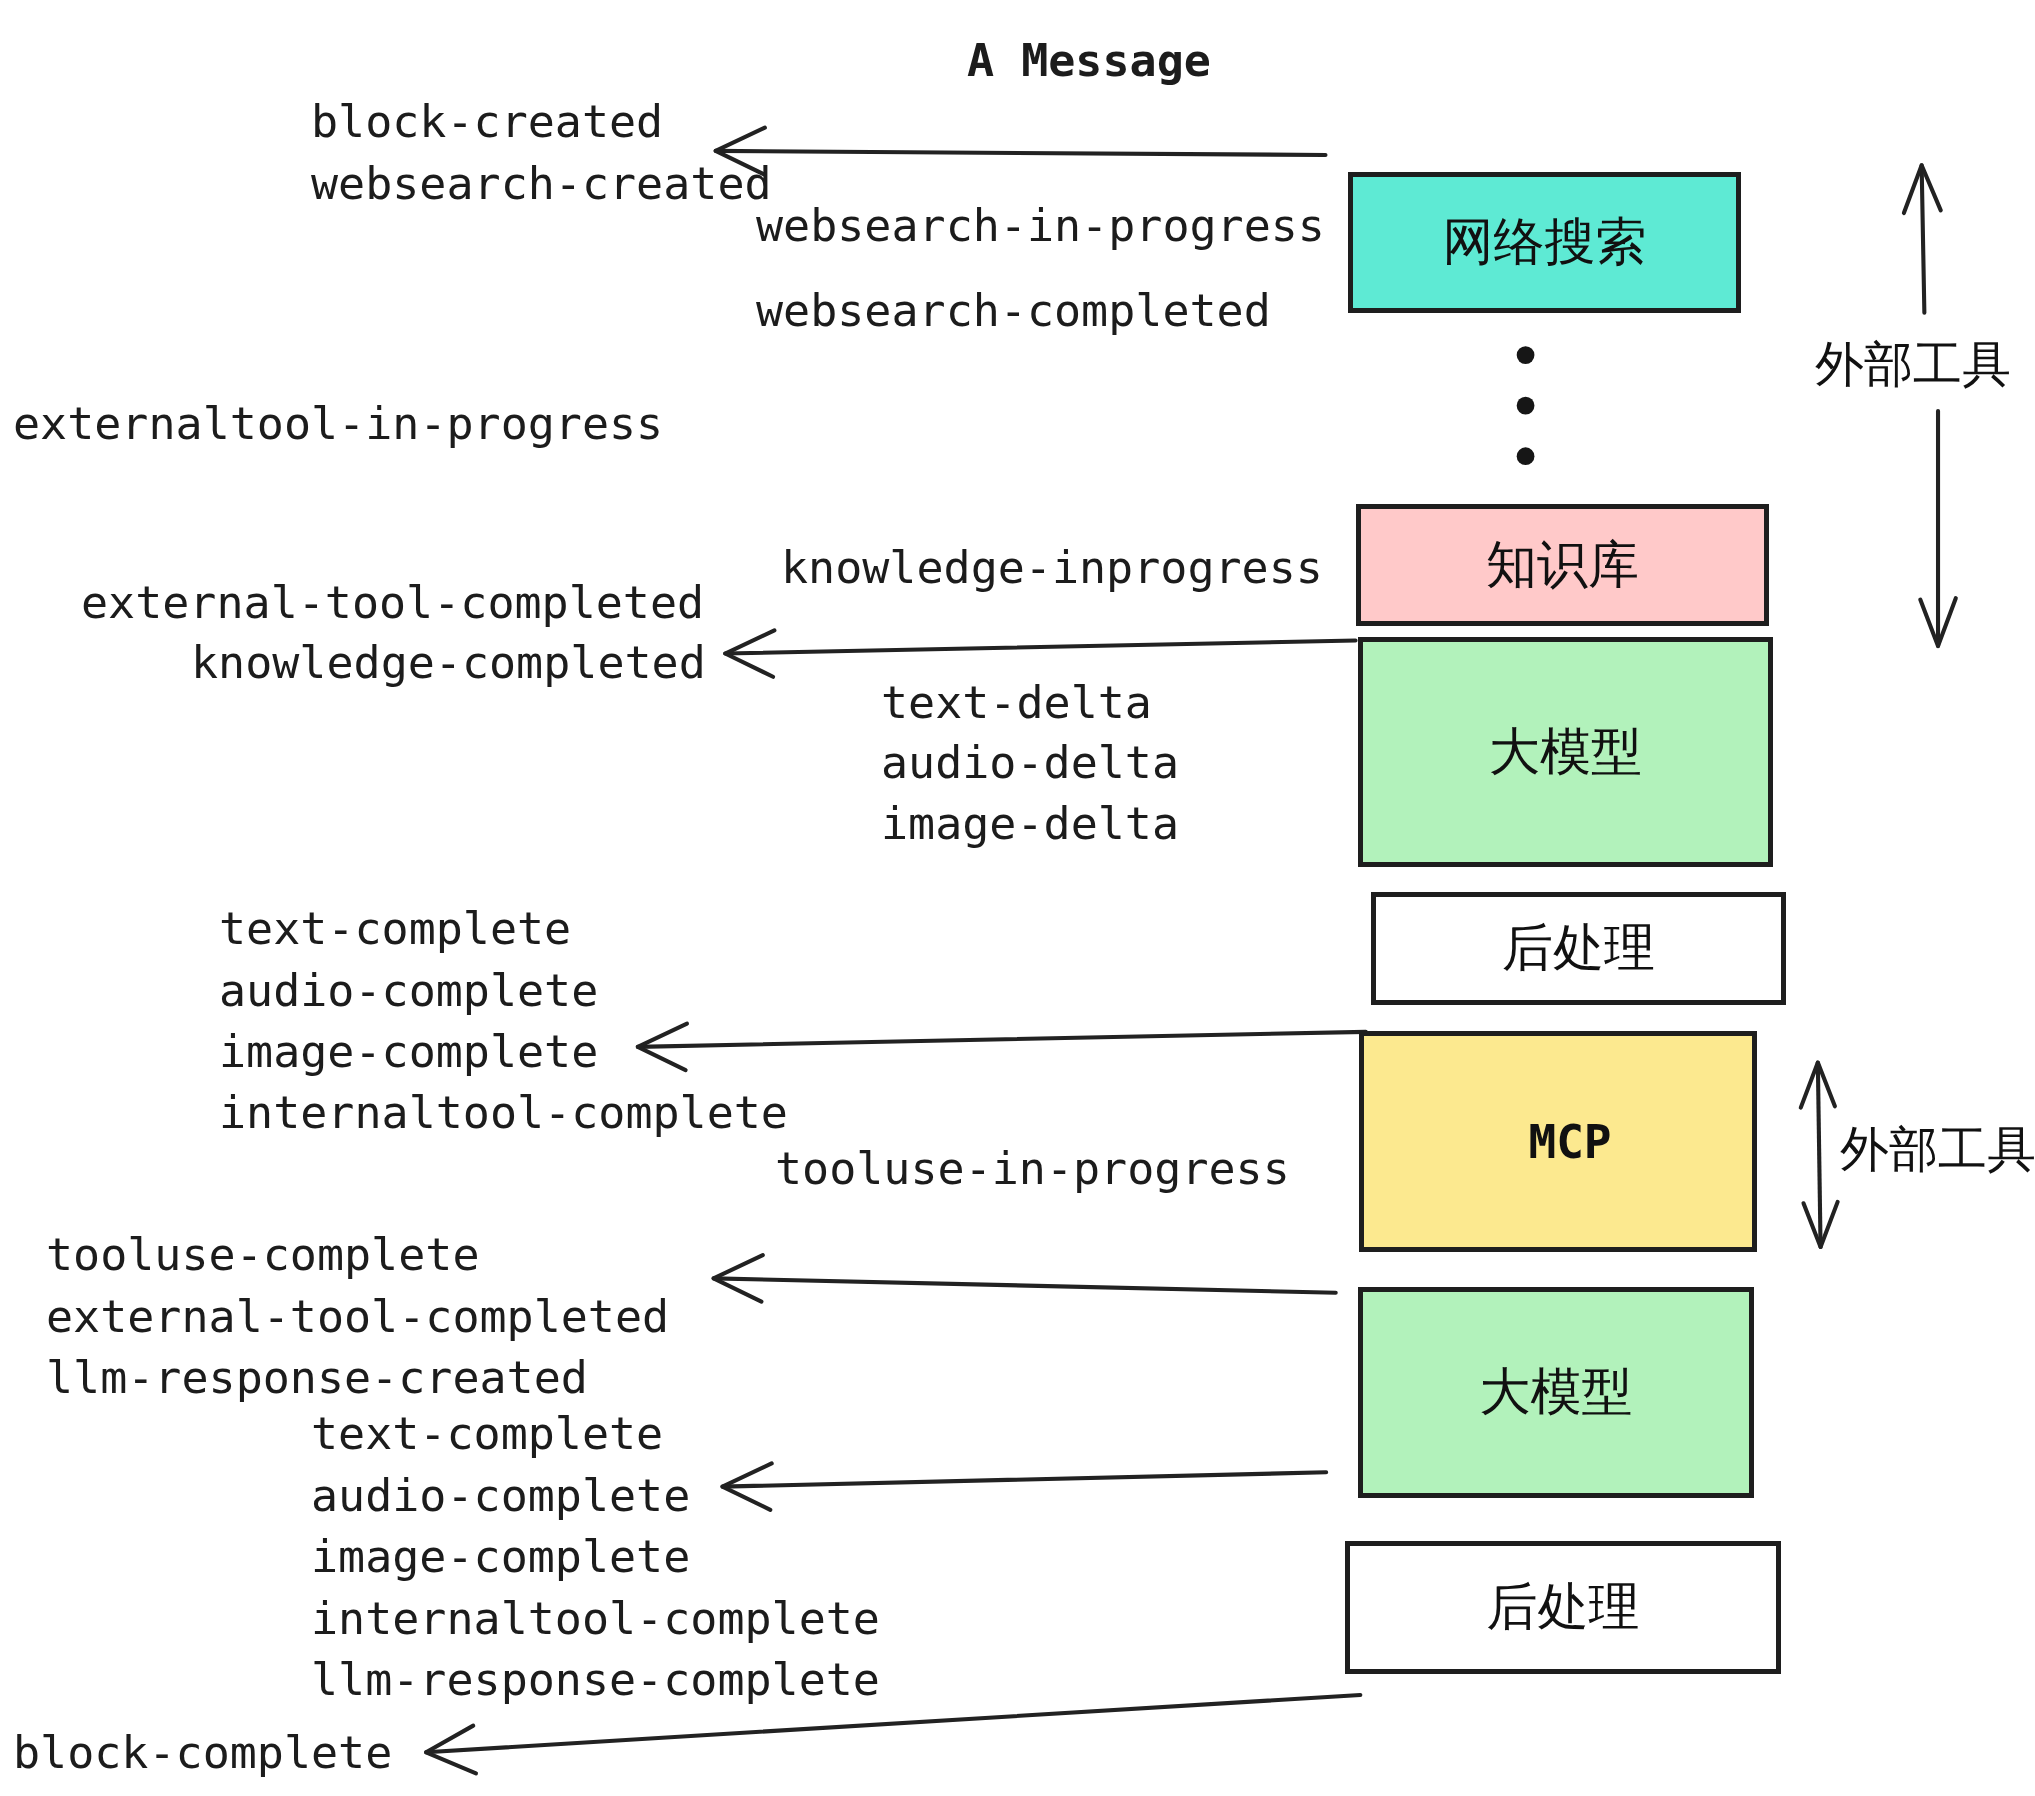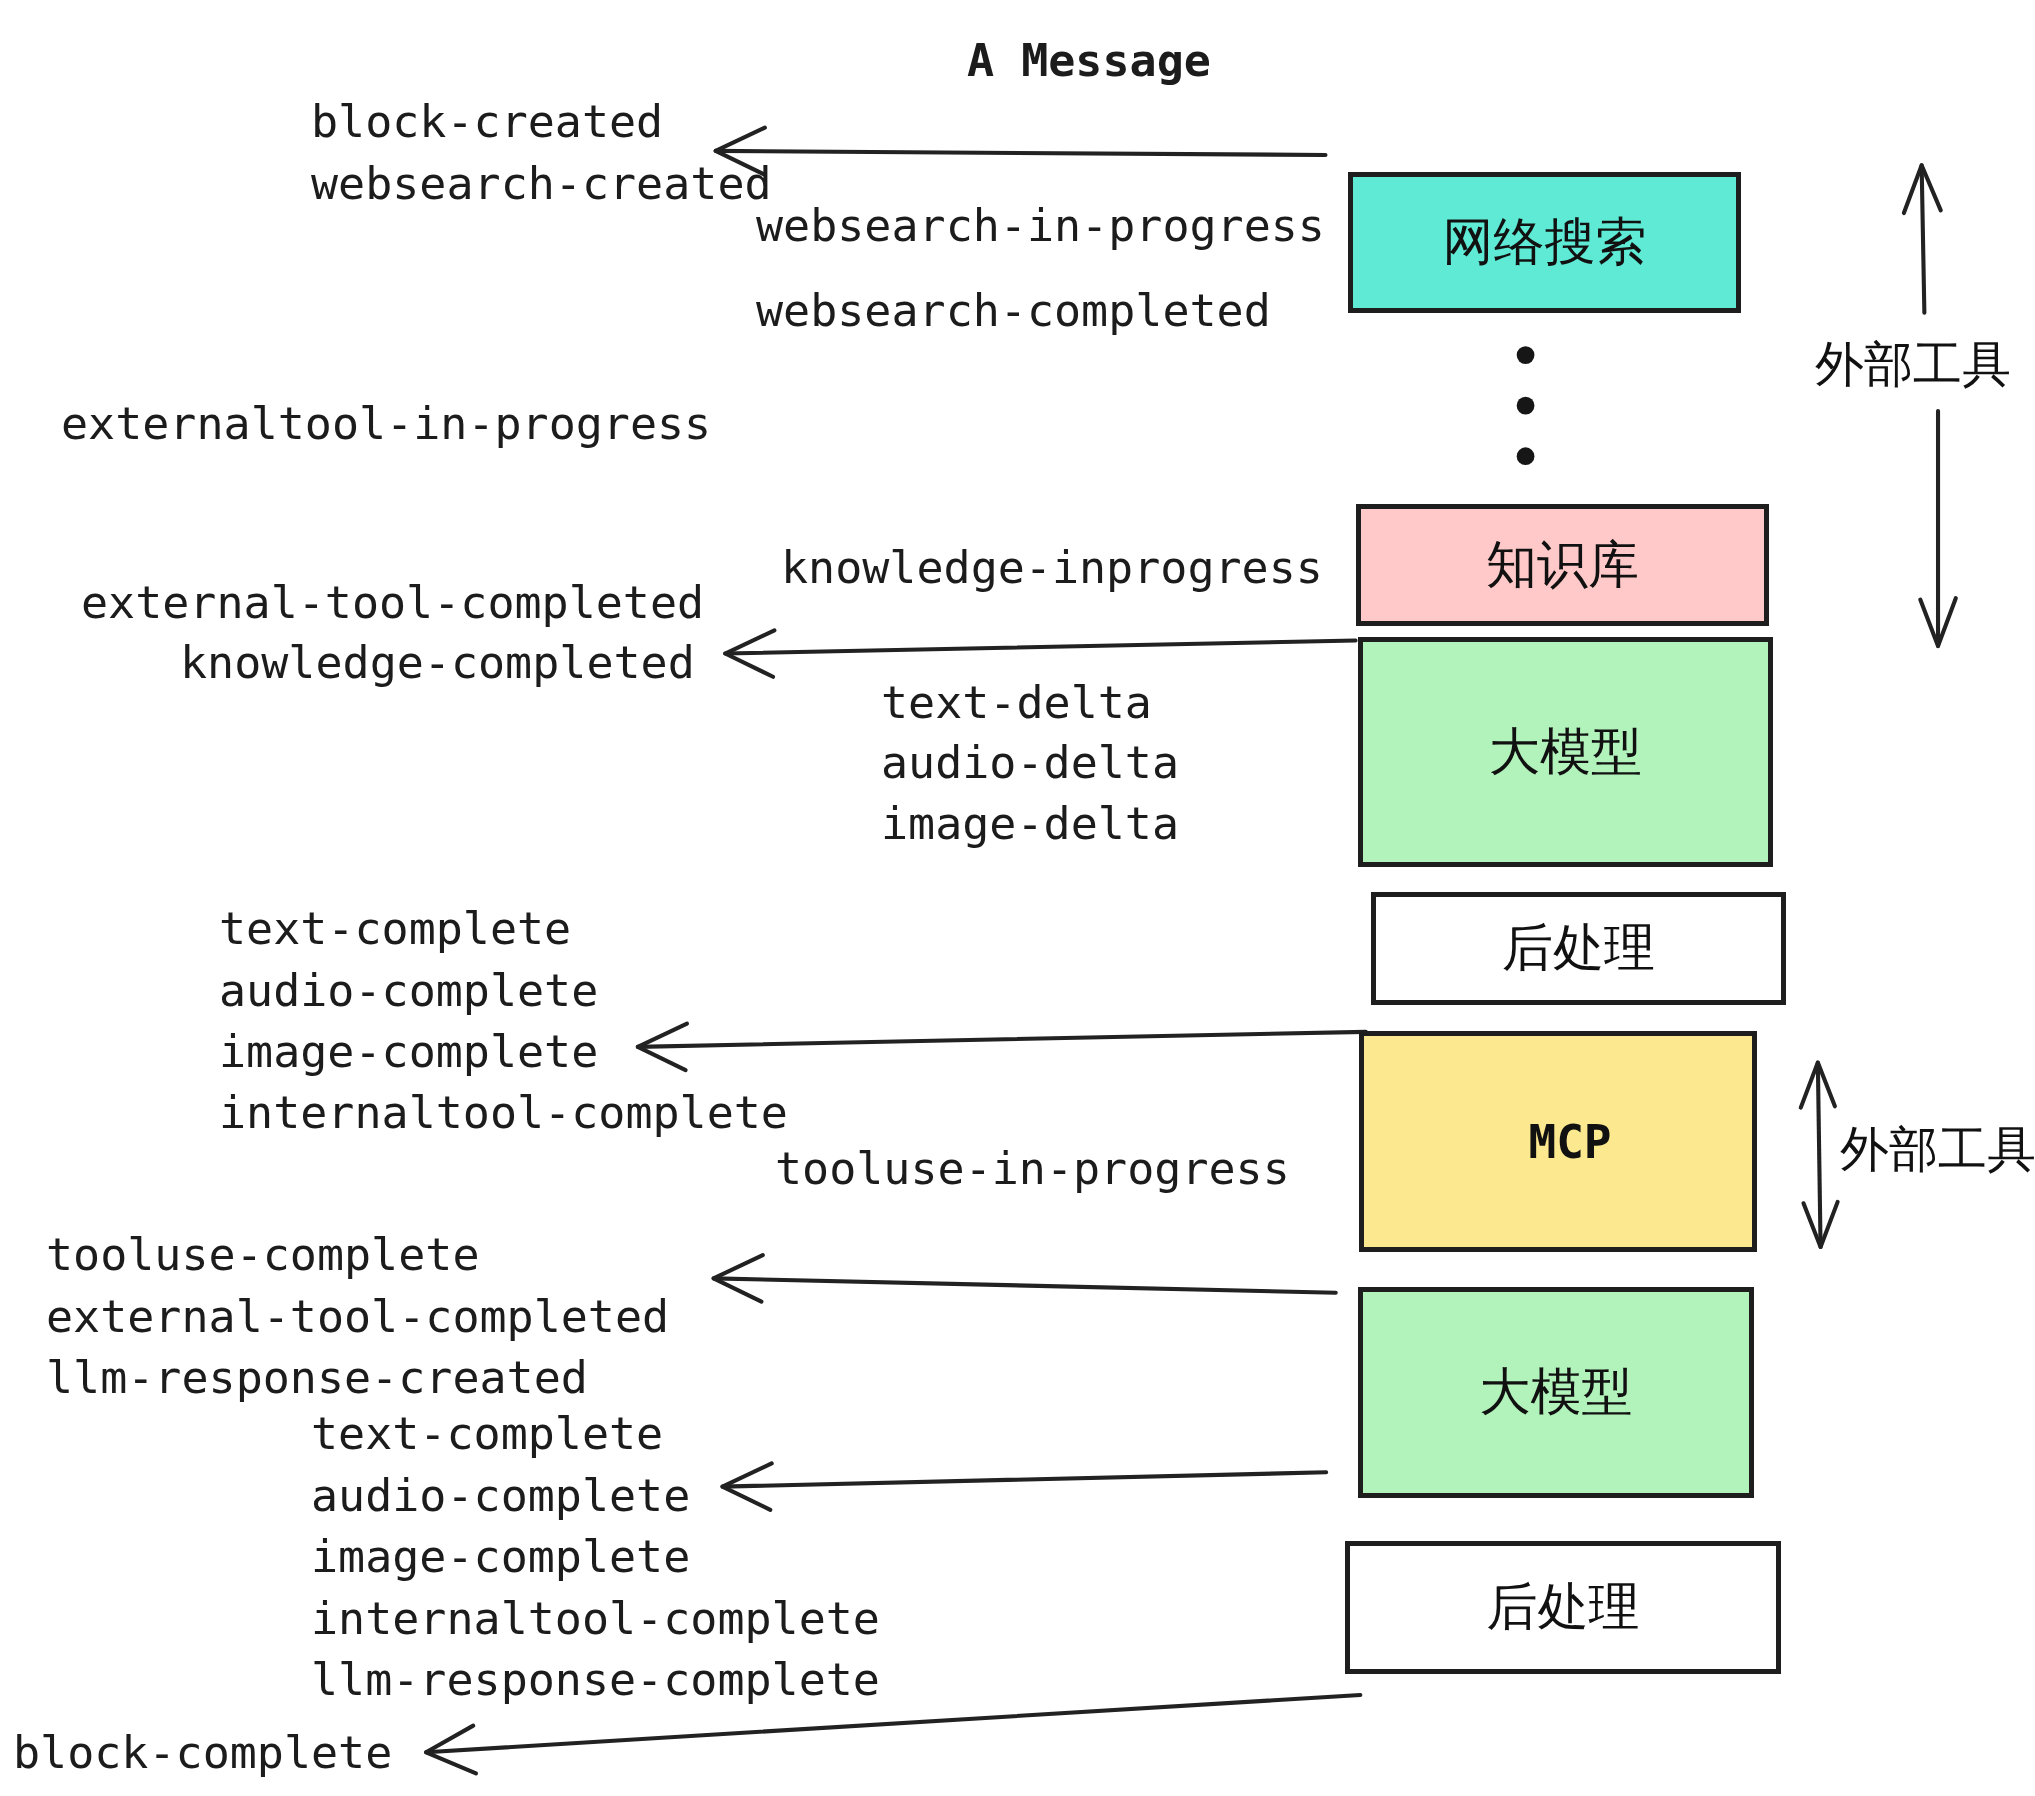"externaltool-in-progress" .e4 { margin-left: 48px -> none }
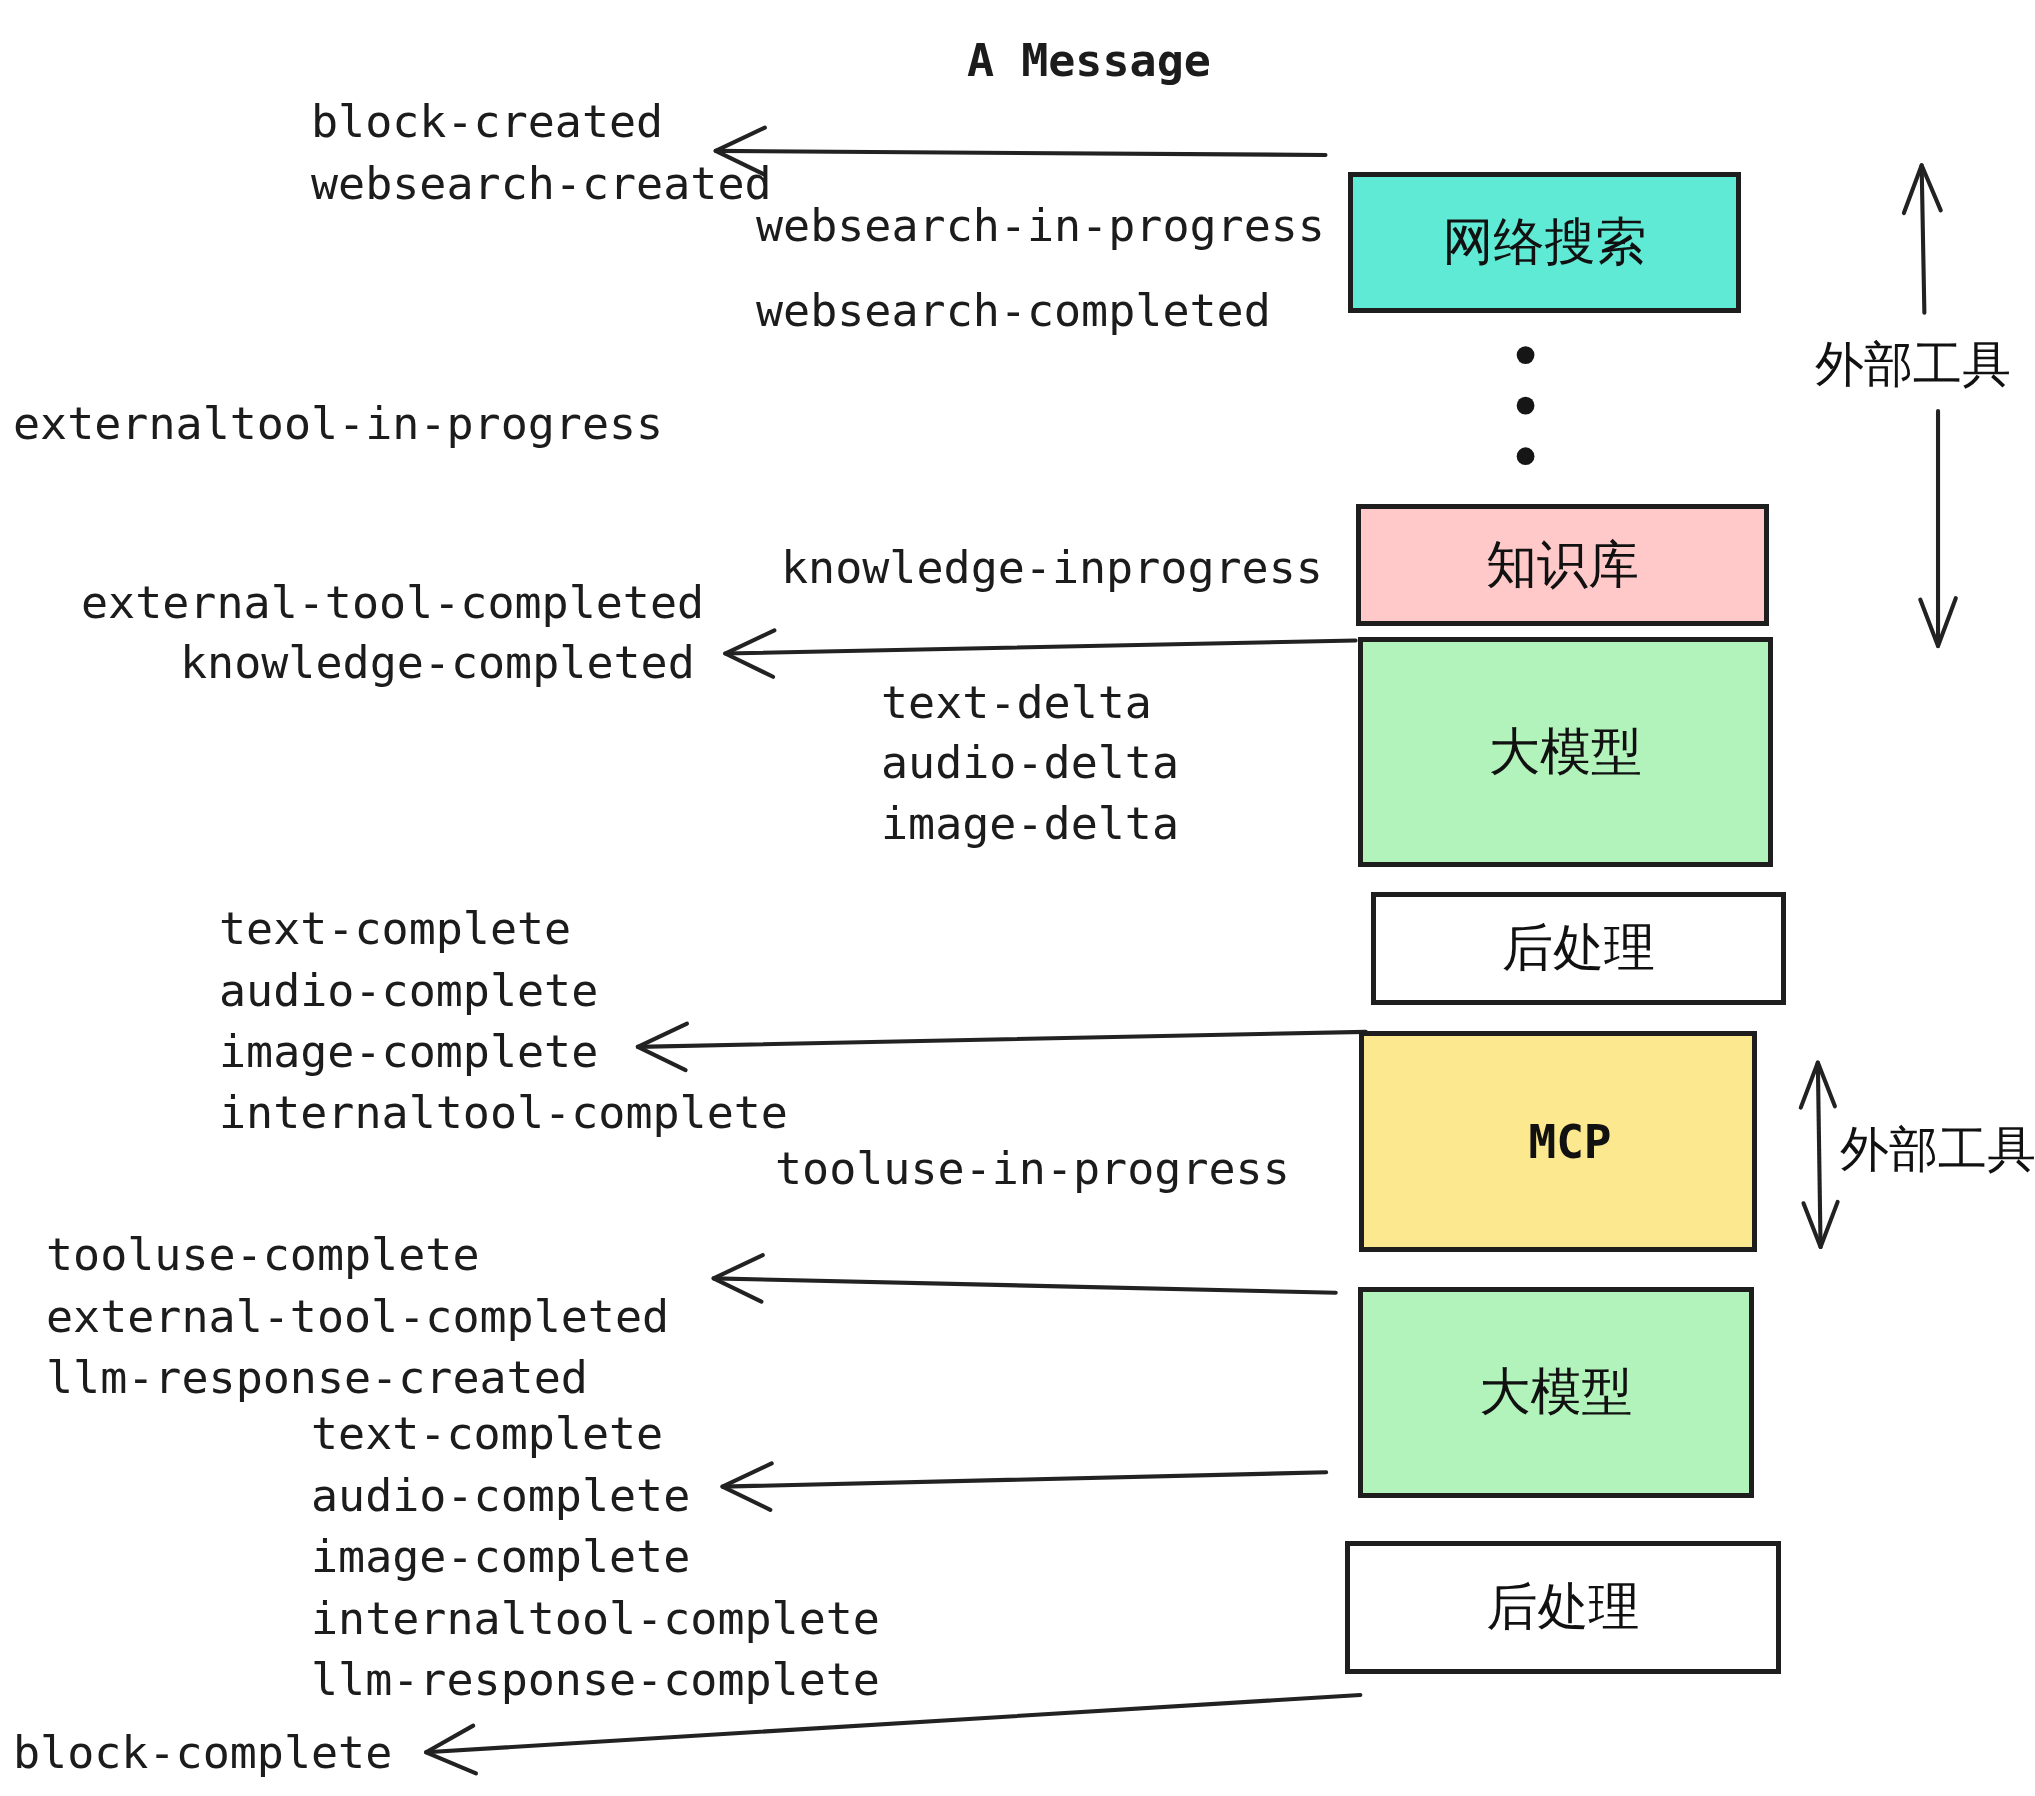"knowledge-completed" .e7 { left: 180px -> 191px }
